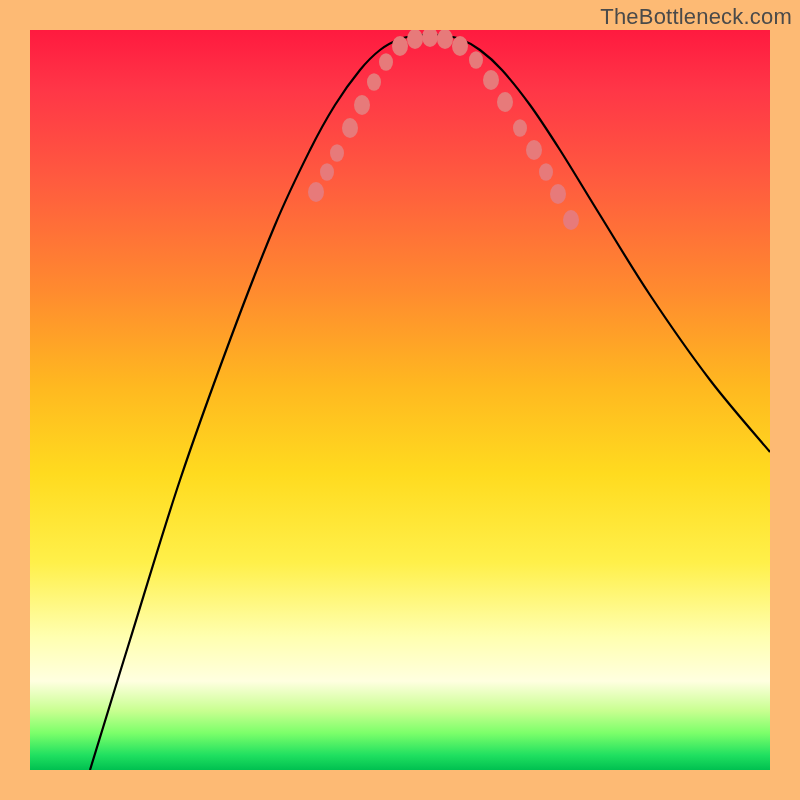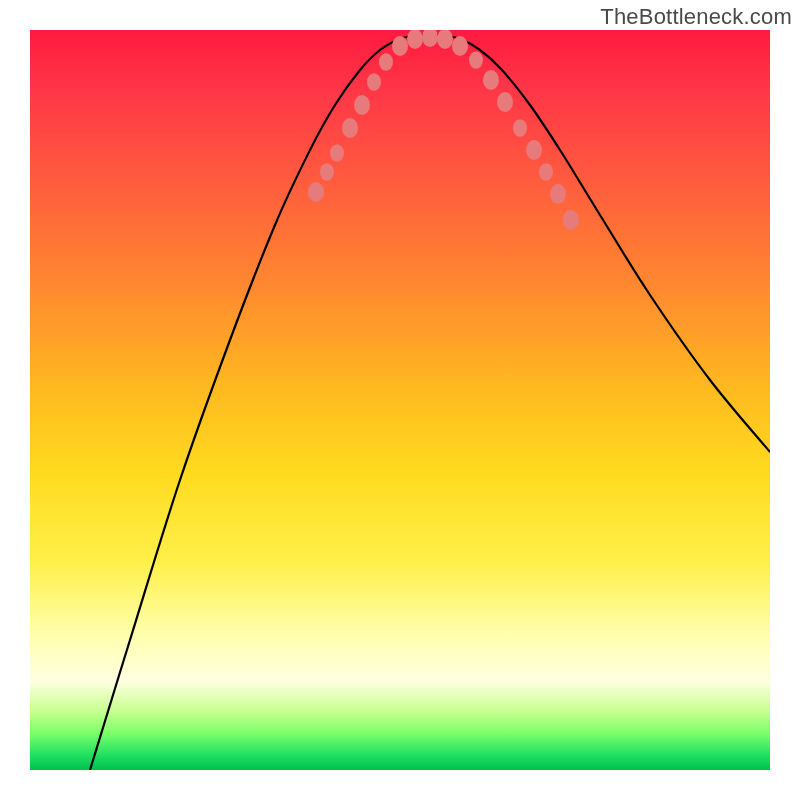"TheBottleneck.com" .frame { background: #ffffff -> #fdba74 }
